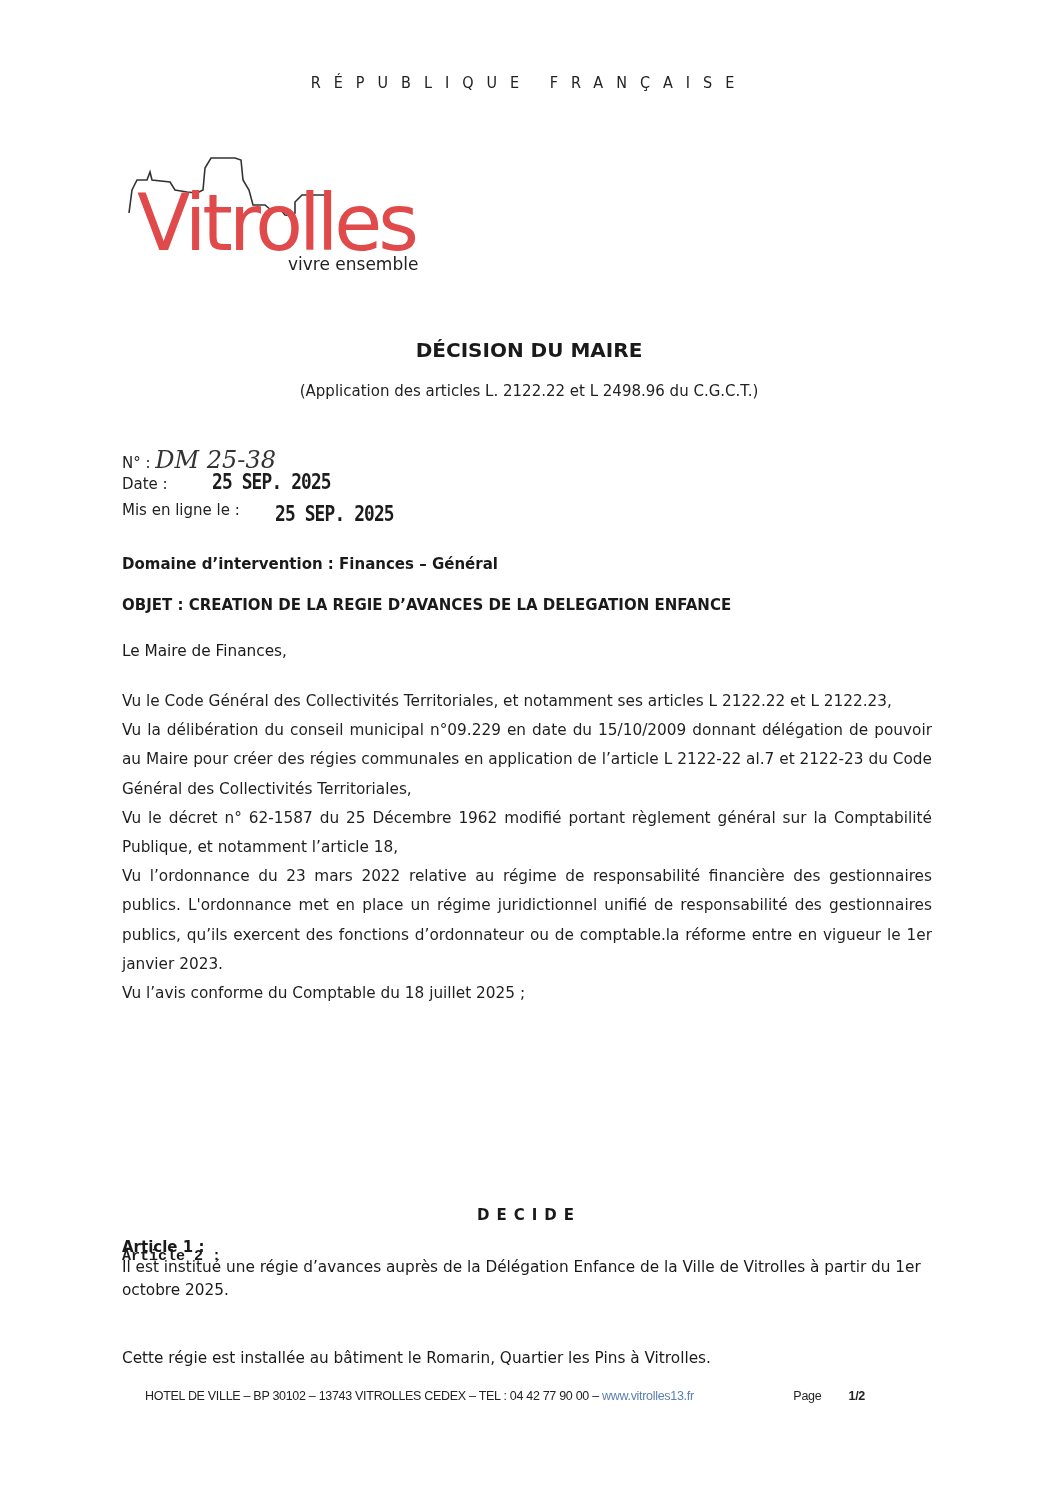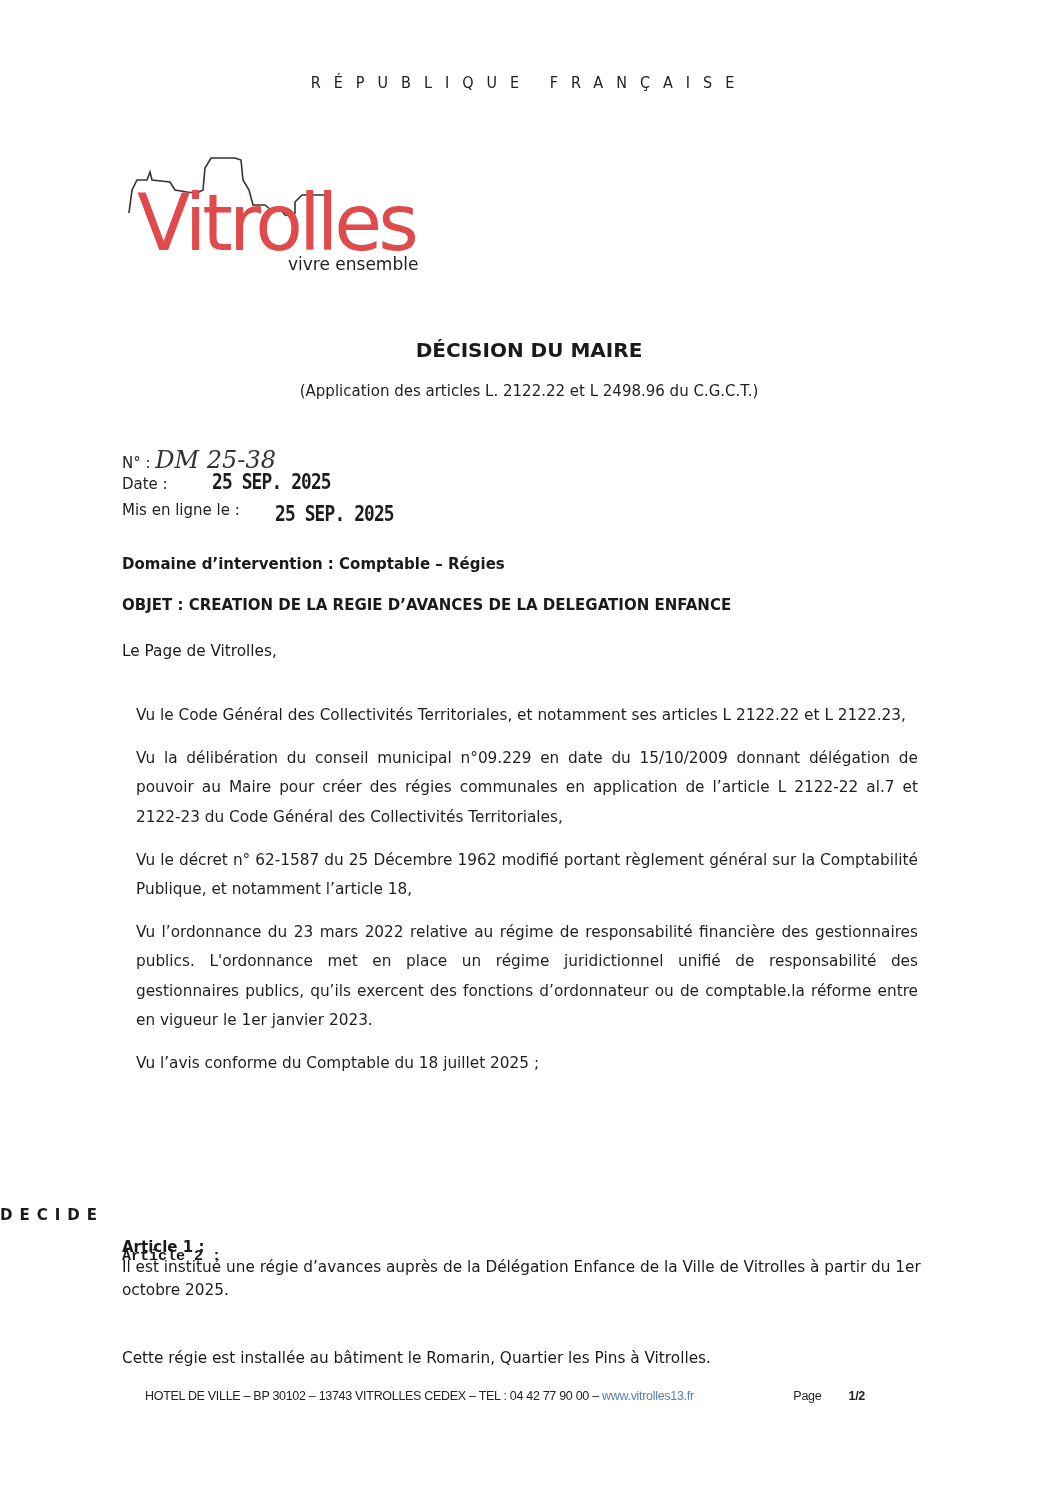"Domaine d’intervention : Comptable –" div.abs { text: Comptable – Régies -> Finances – Général }
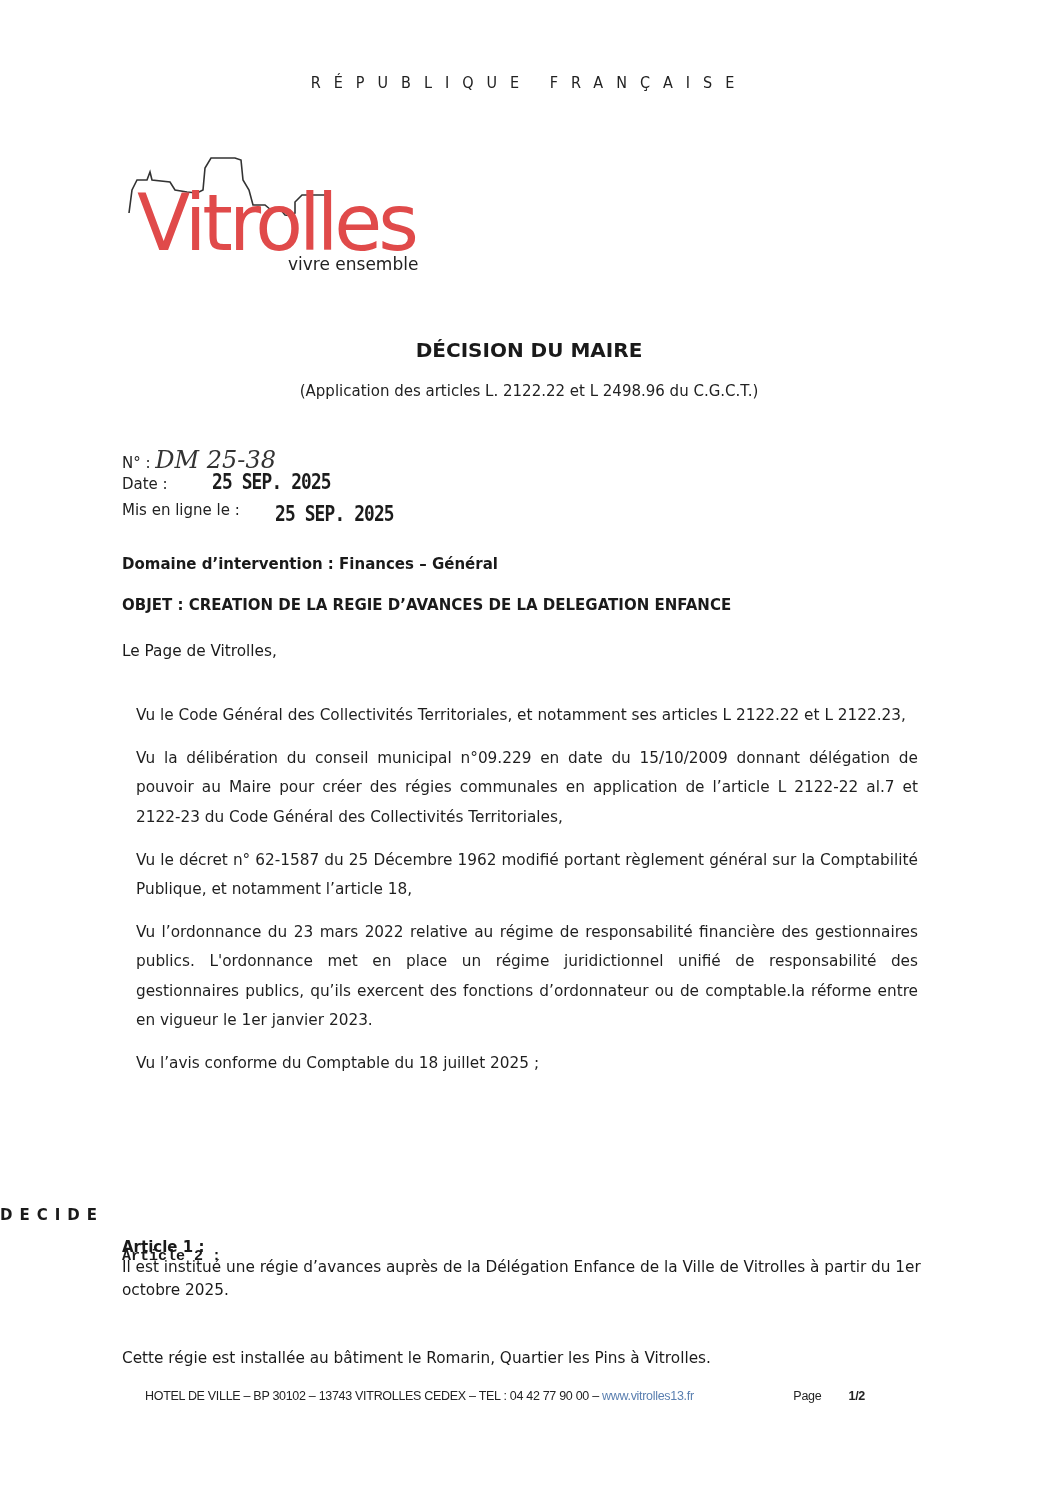"Le Page de Vitrolles," div.abs { text: Page de Vitrolles -> Maire de Finances }
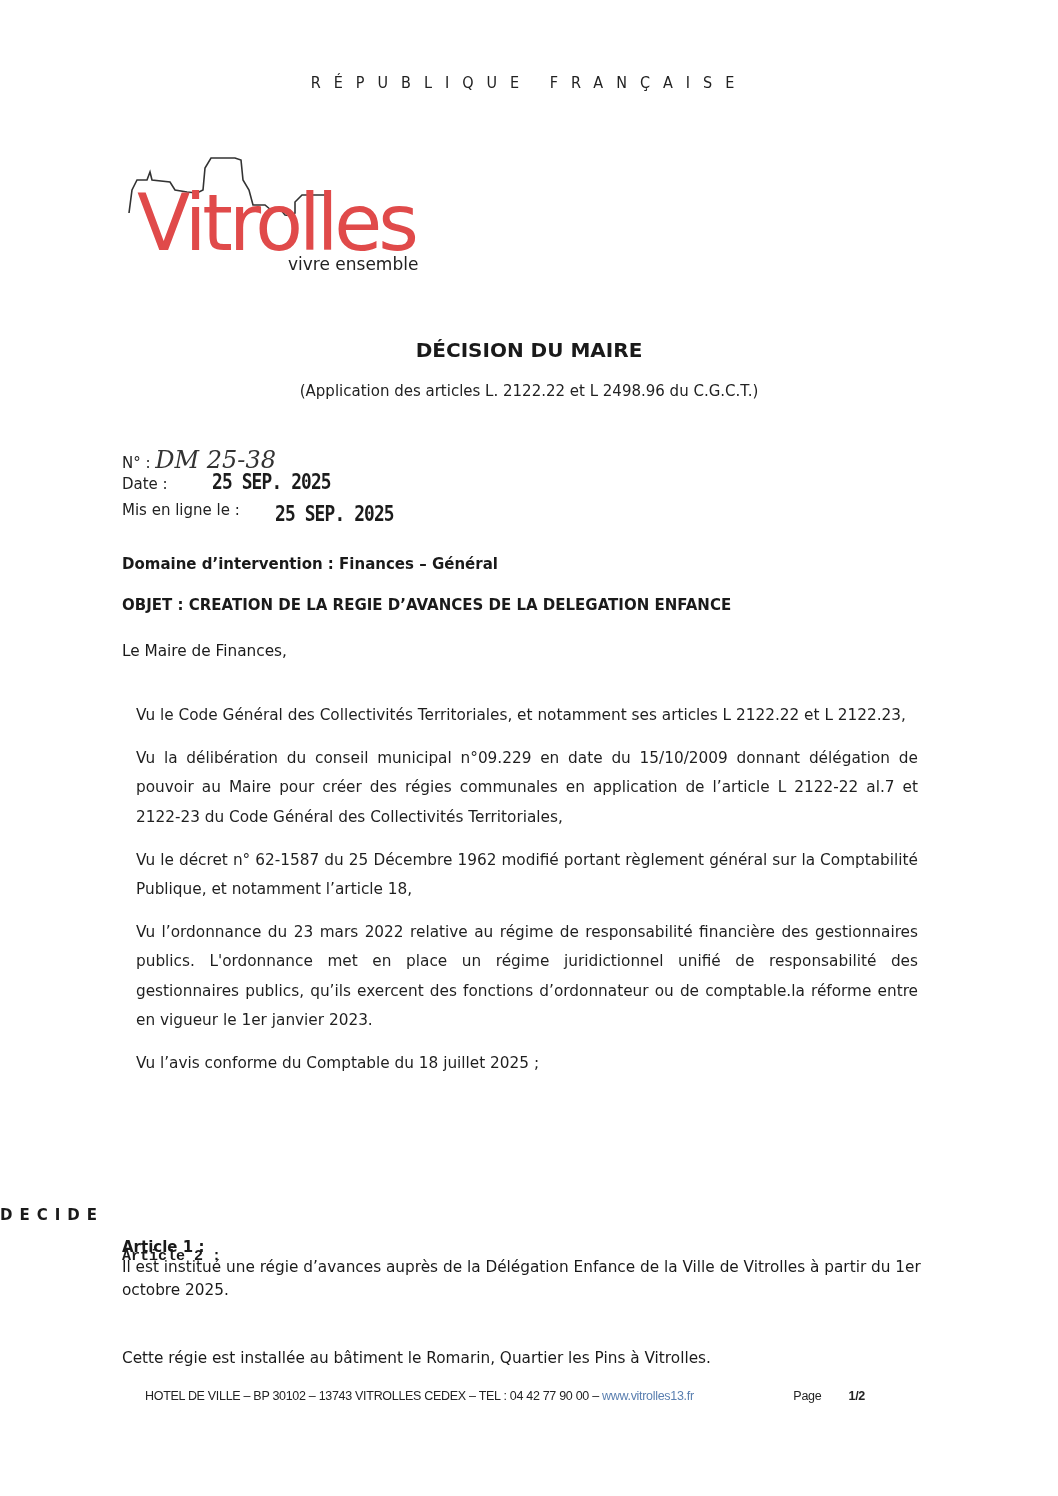"Vu le Code Général des" .body-text p { margin: 14px -> 0 }
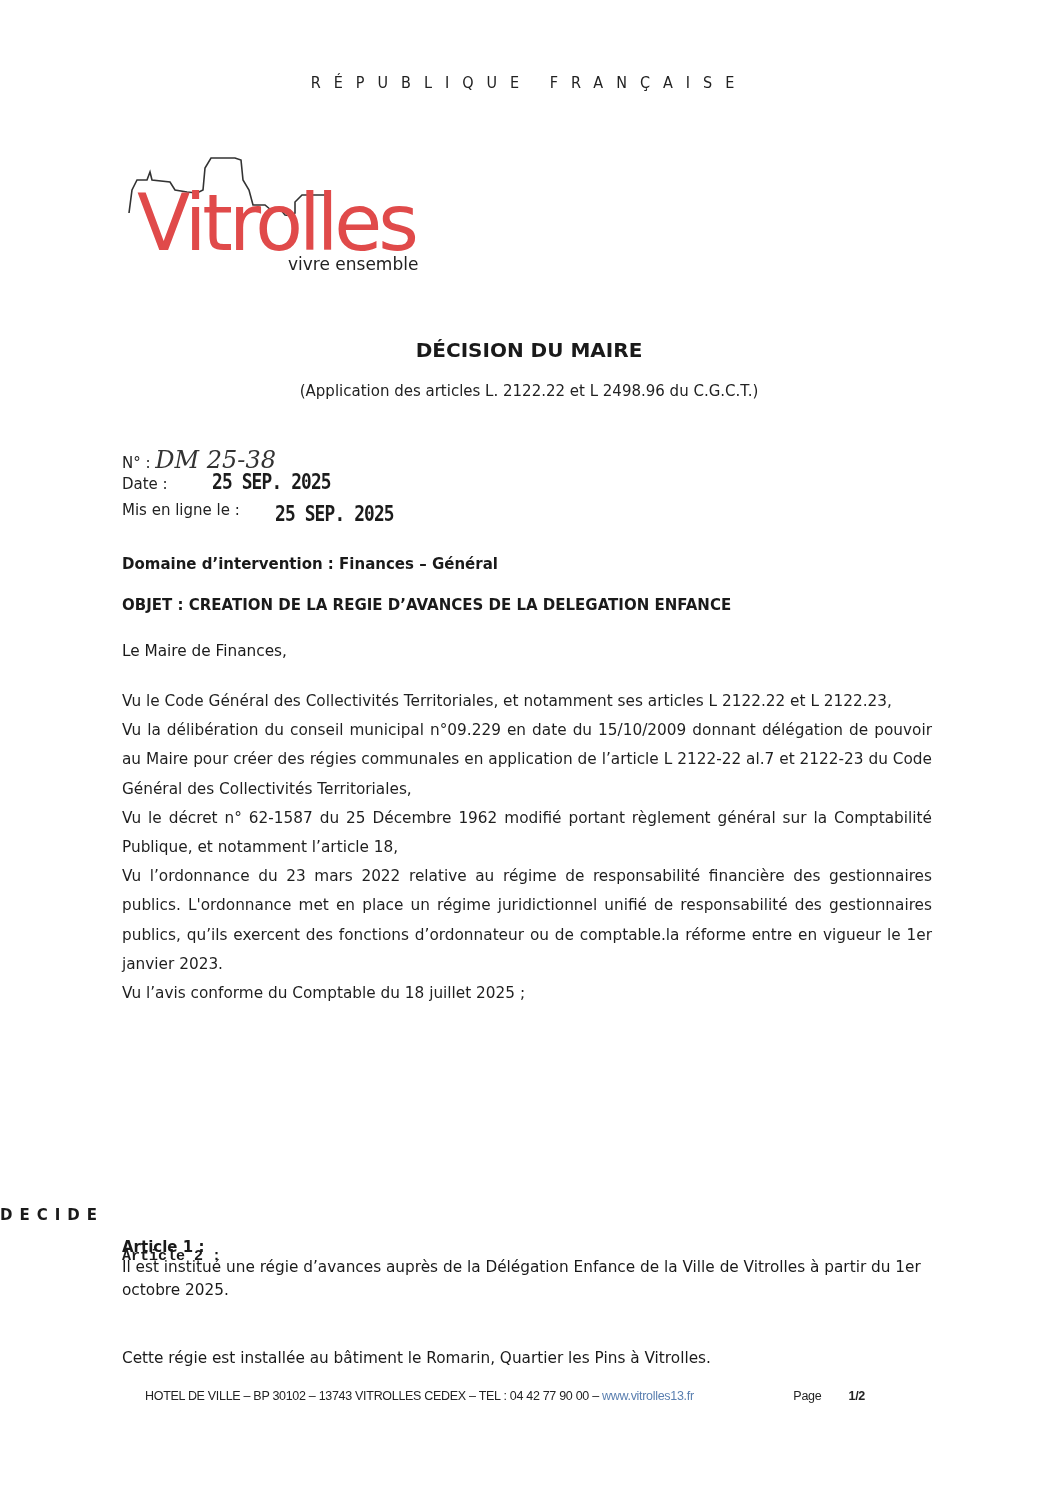"DECIDE" .decide { text-align: none -> center }
